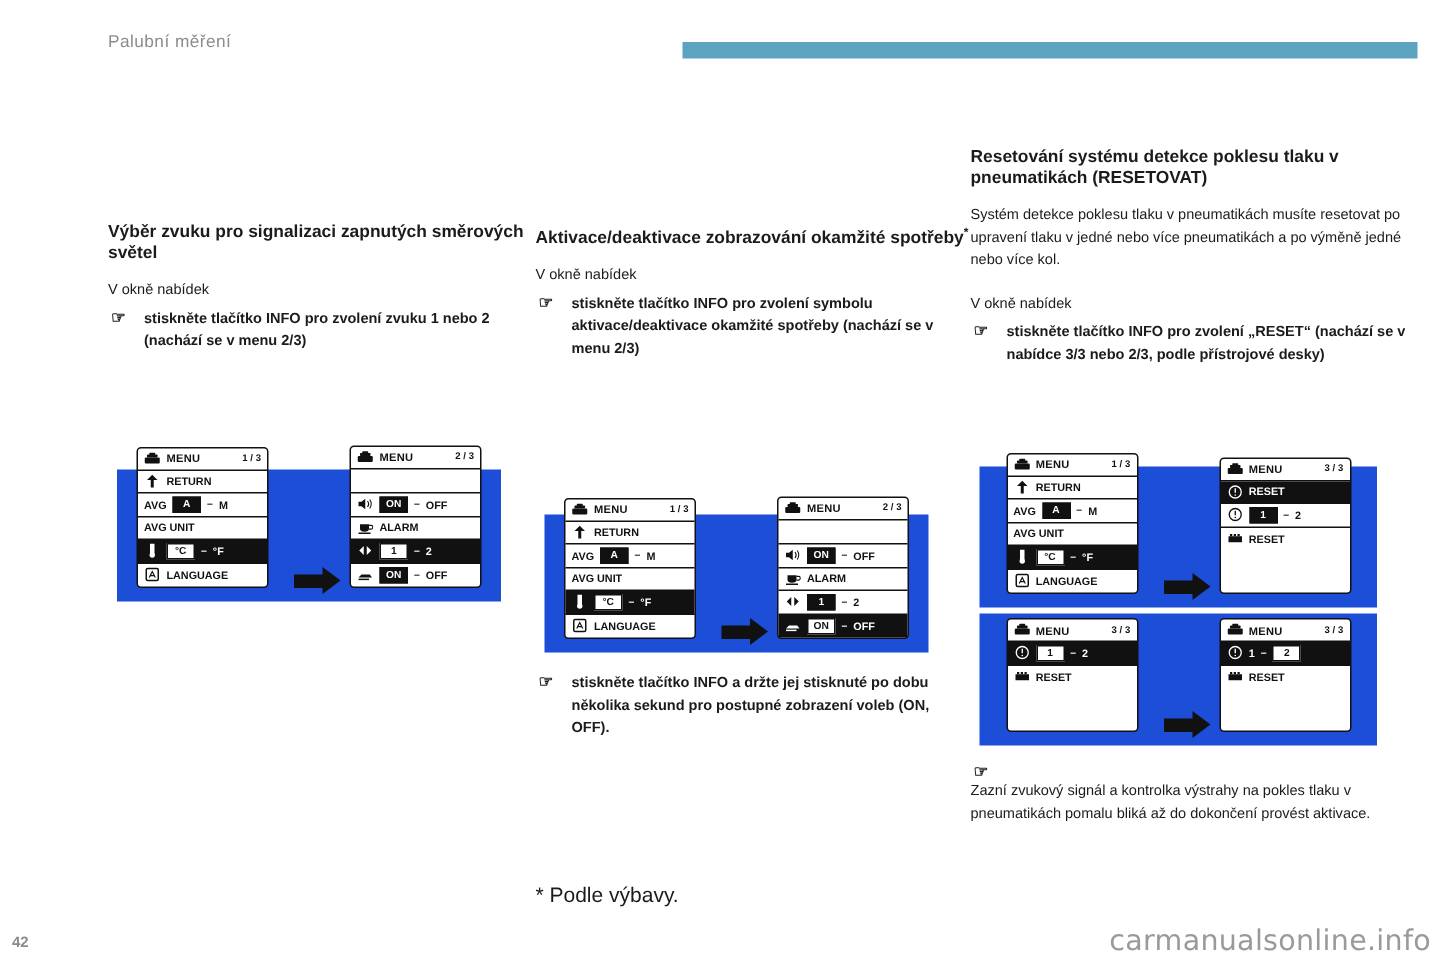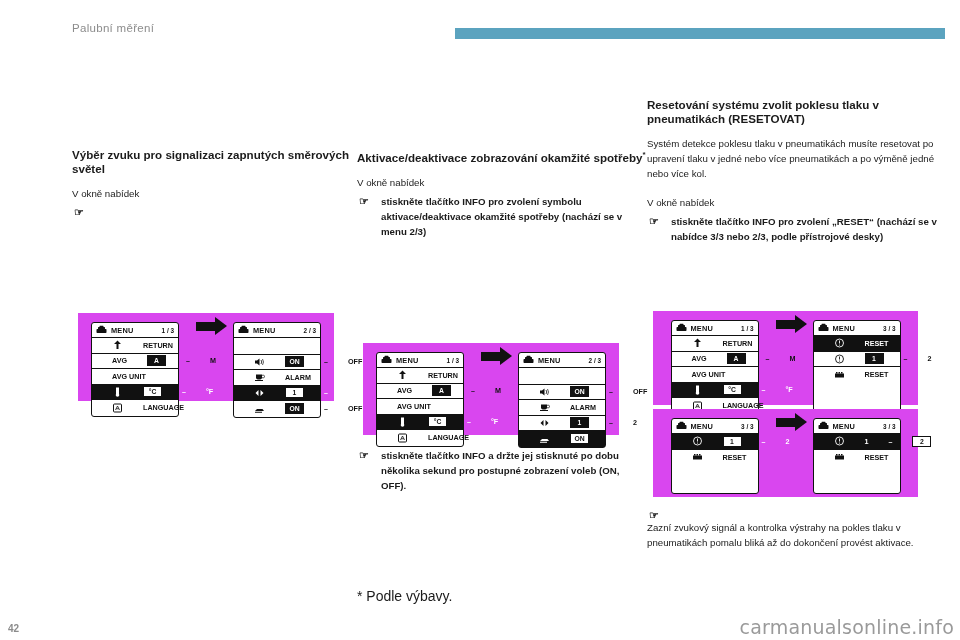"Resetování systému zvolit poklesu tlaku" h2.sect { text: zvolit -> detekce }
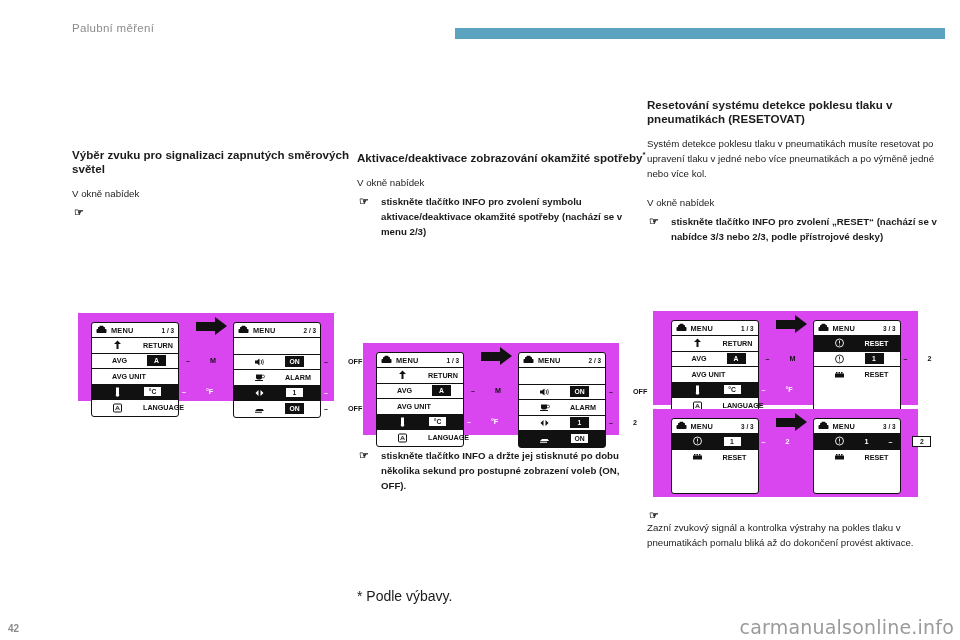"stiskněte tlačítko INFO pro zvolení zvuku" span { html: none -> <span>stiskněte tlačítko INFO pro zvolení zvuku 1 nebo 2 (nachází se v menu 2/3)</span> }
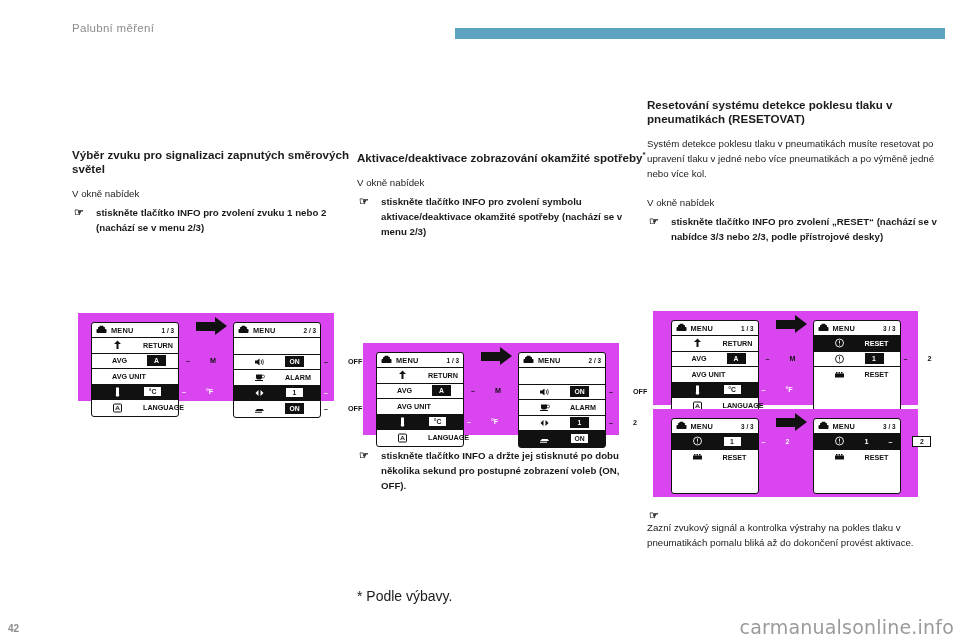"MENU" .diagram { align-items: flex-start -> flex-end; background: #d946ef -> #1d4ed8 }
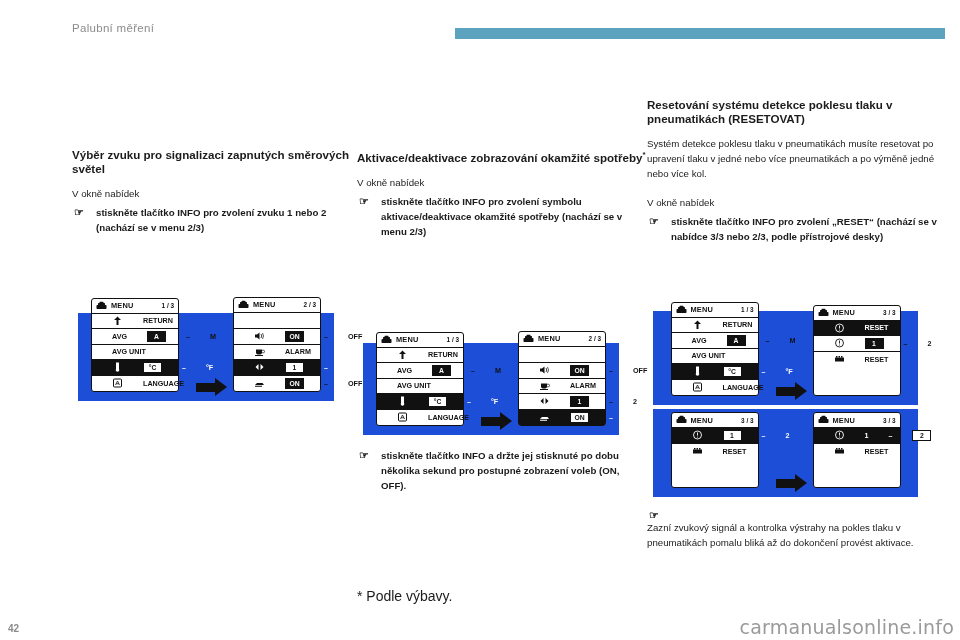"RETURN" .row { gap: 20px -> 4px; padding: 0 20px -> 0 4px }
